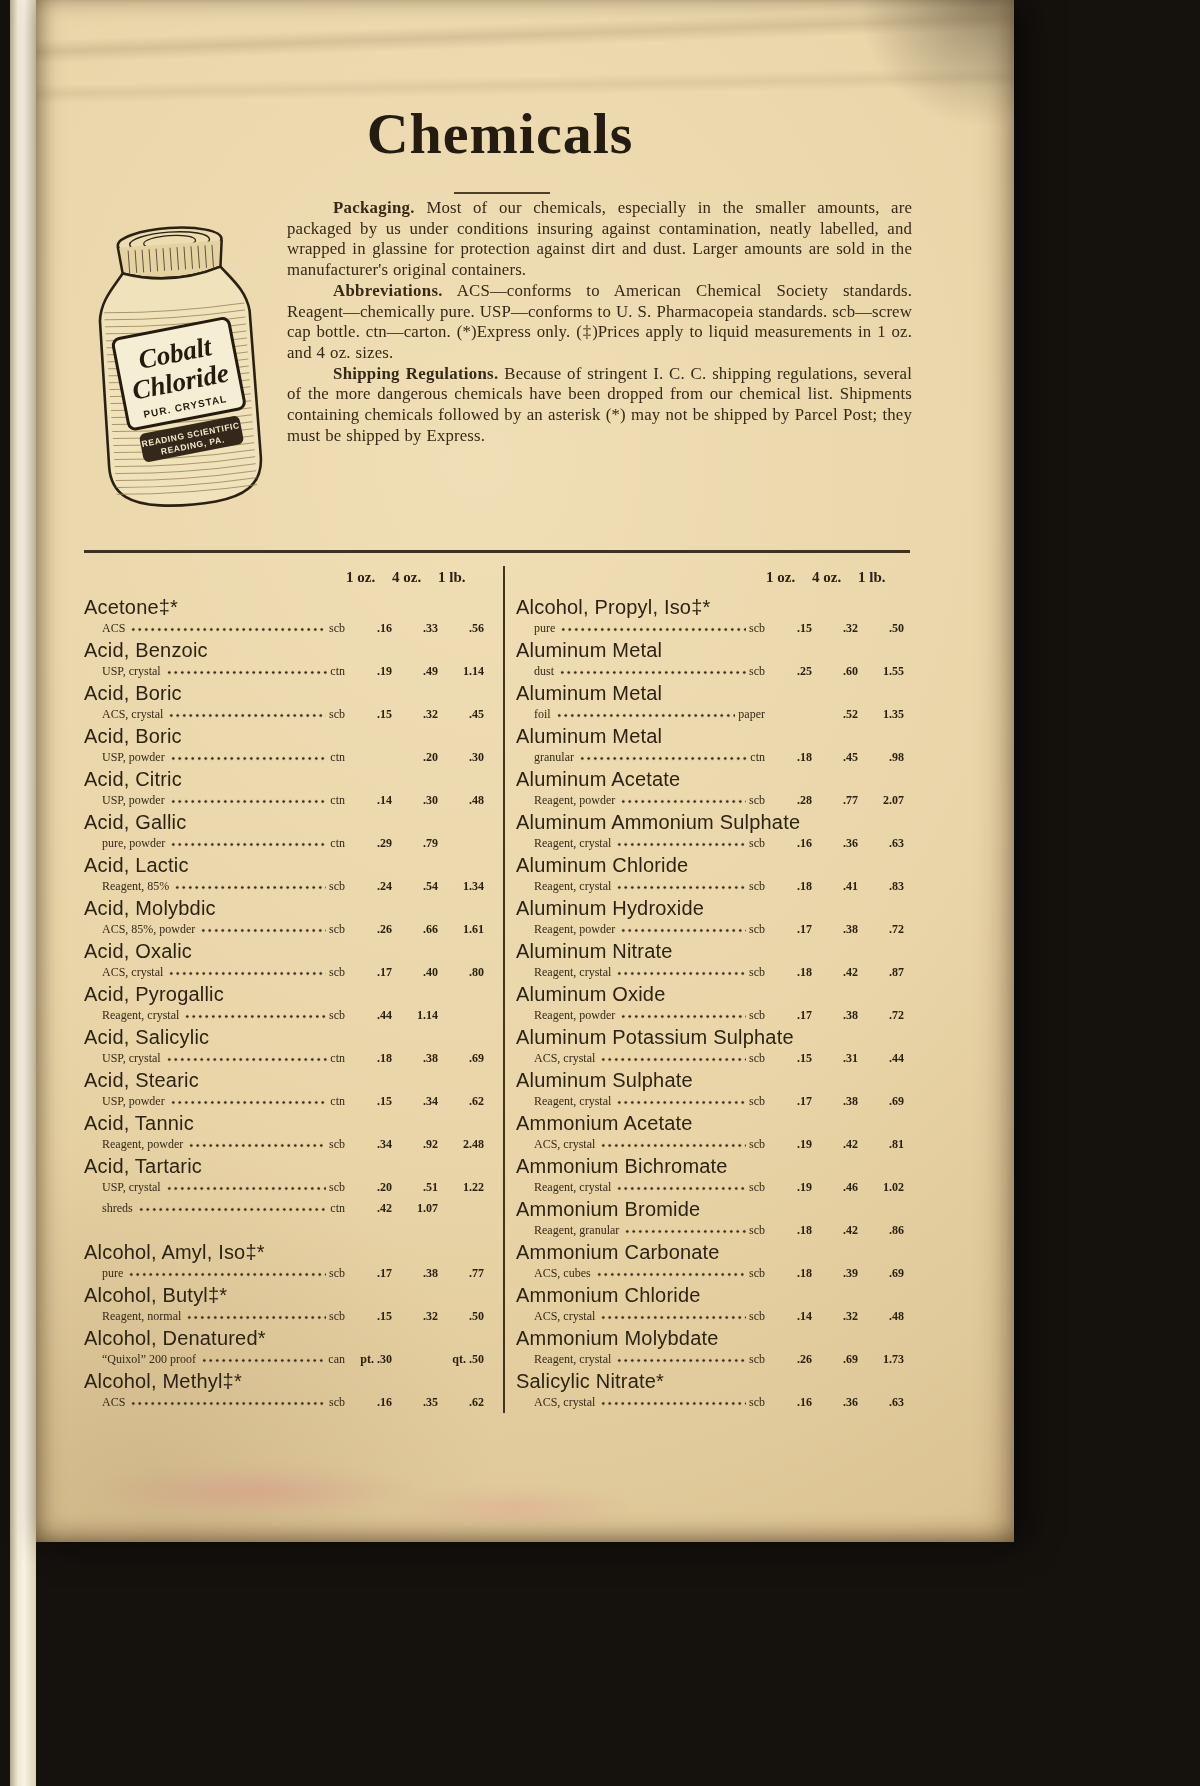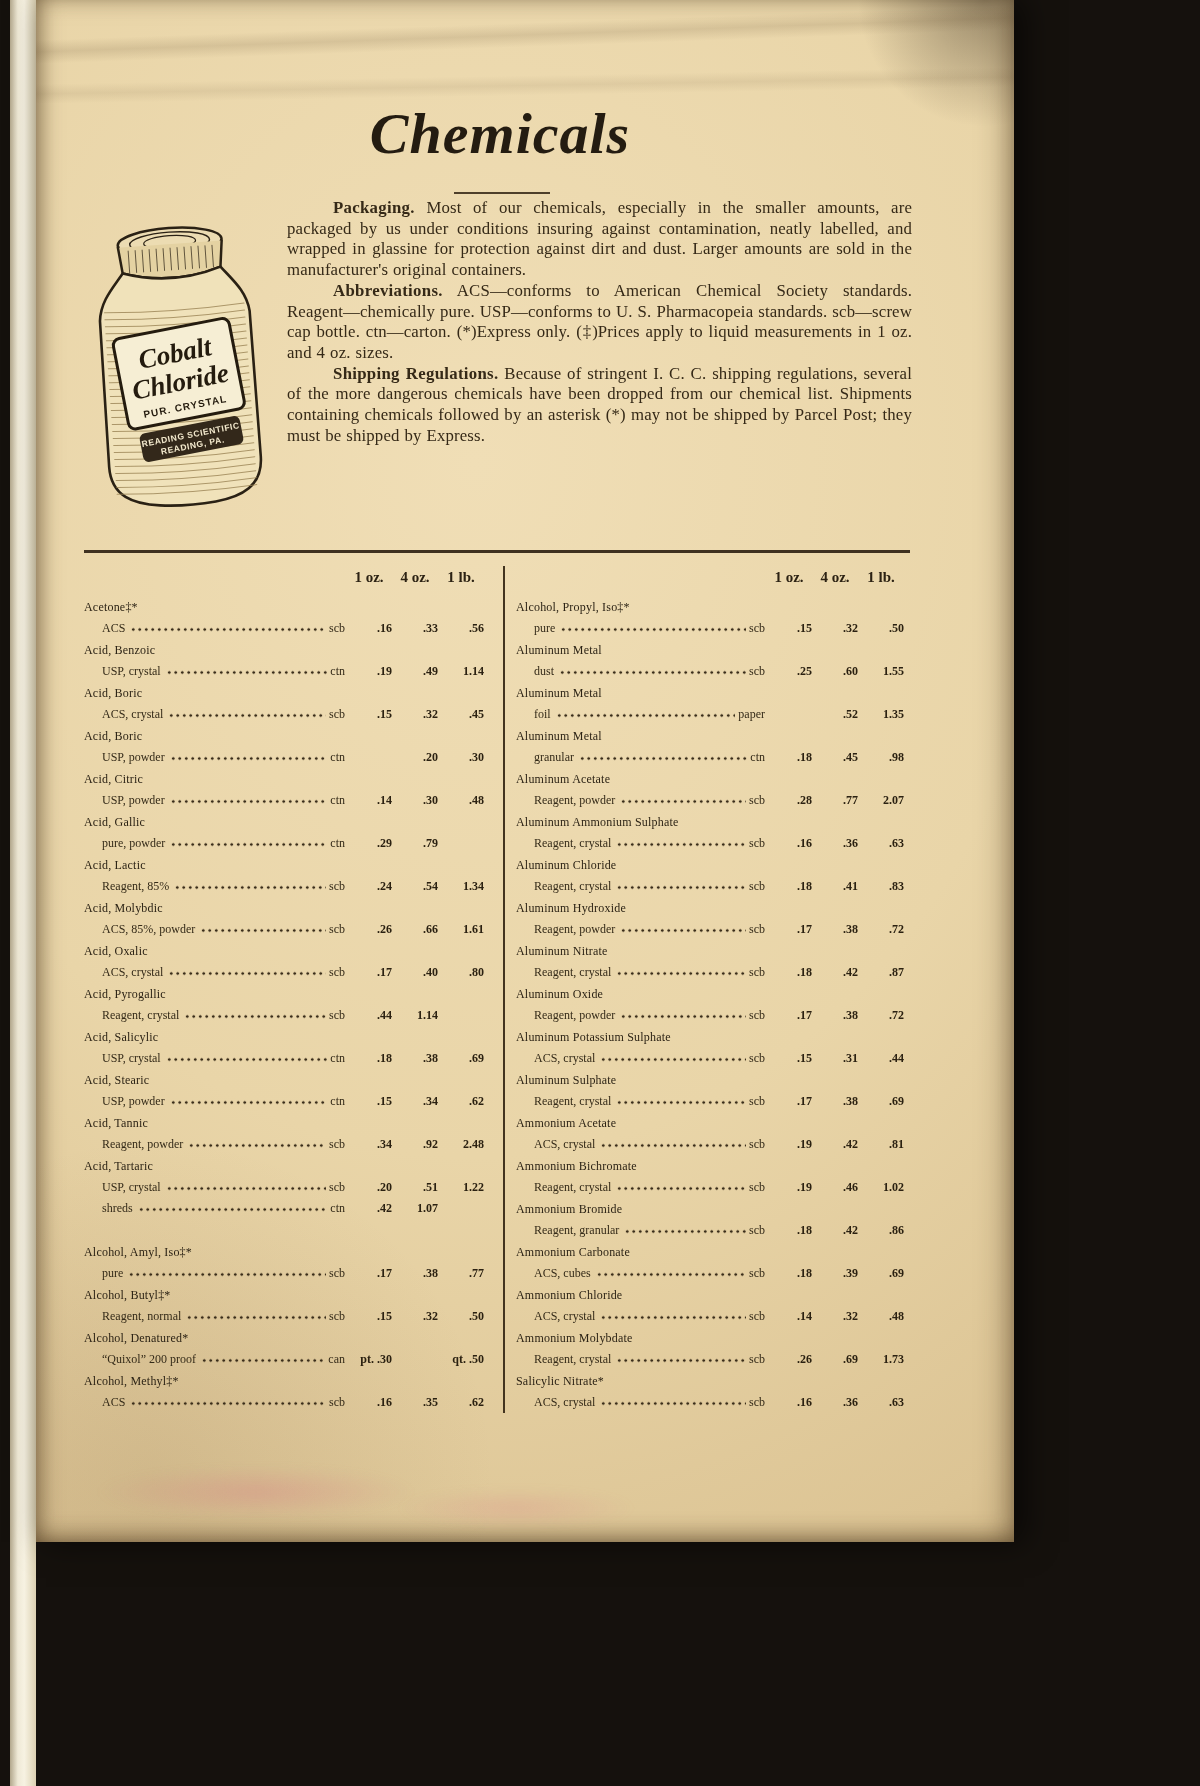"Chemicals" .title { font-style: italic -> none }
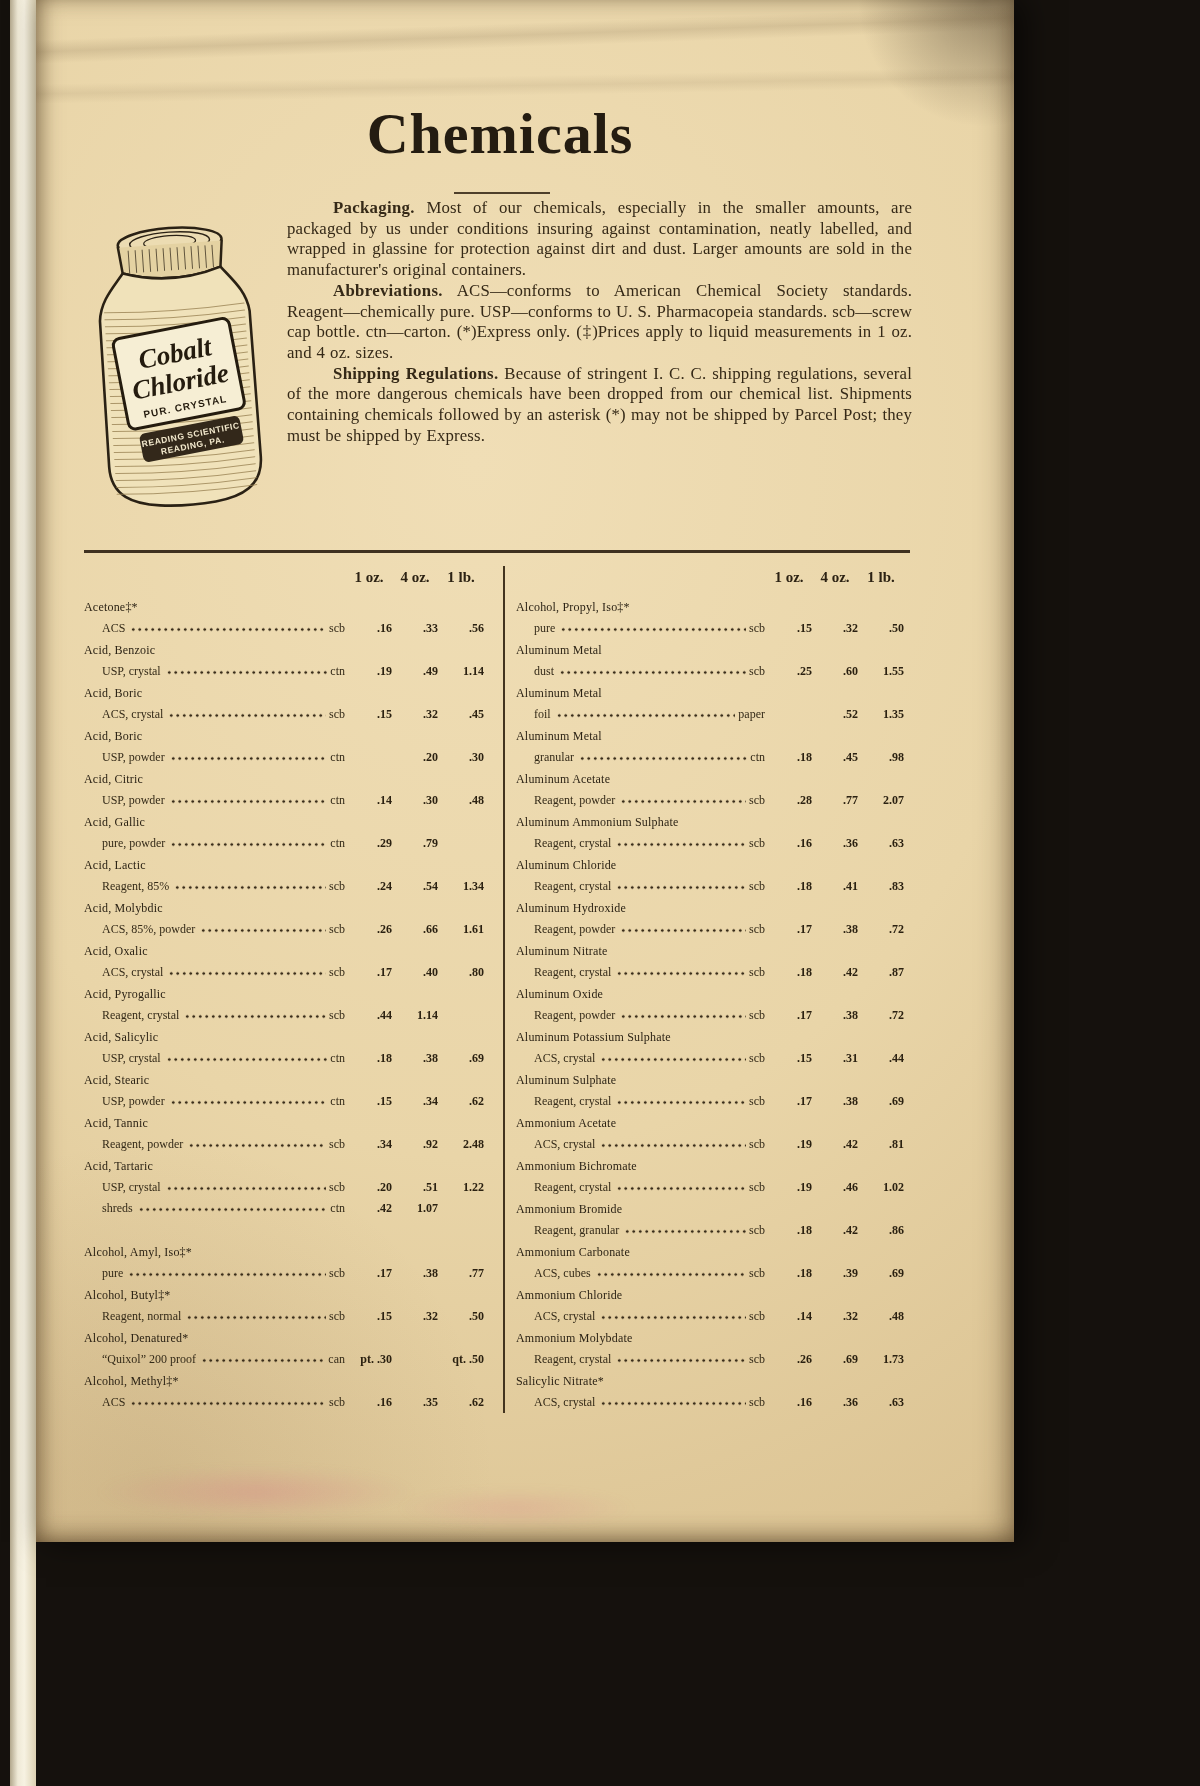"1 oz." .size { text-align: center -> left }
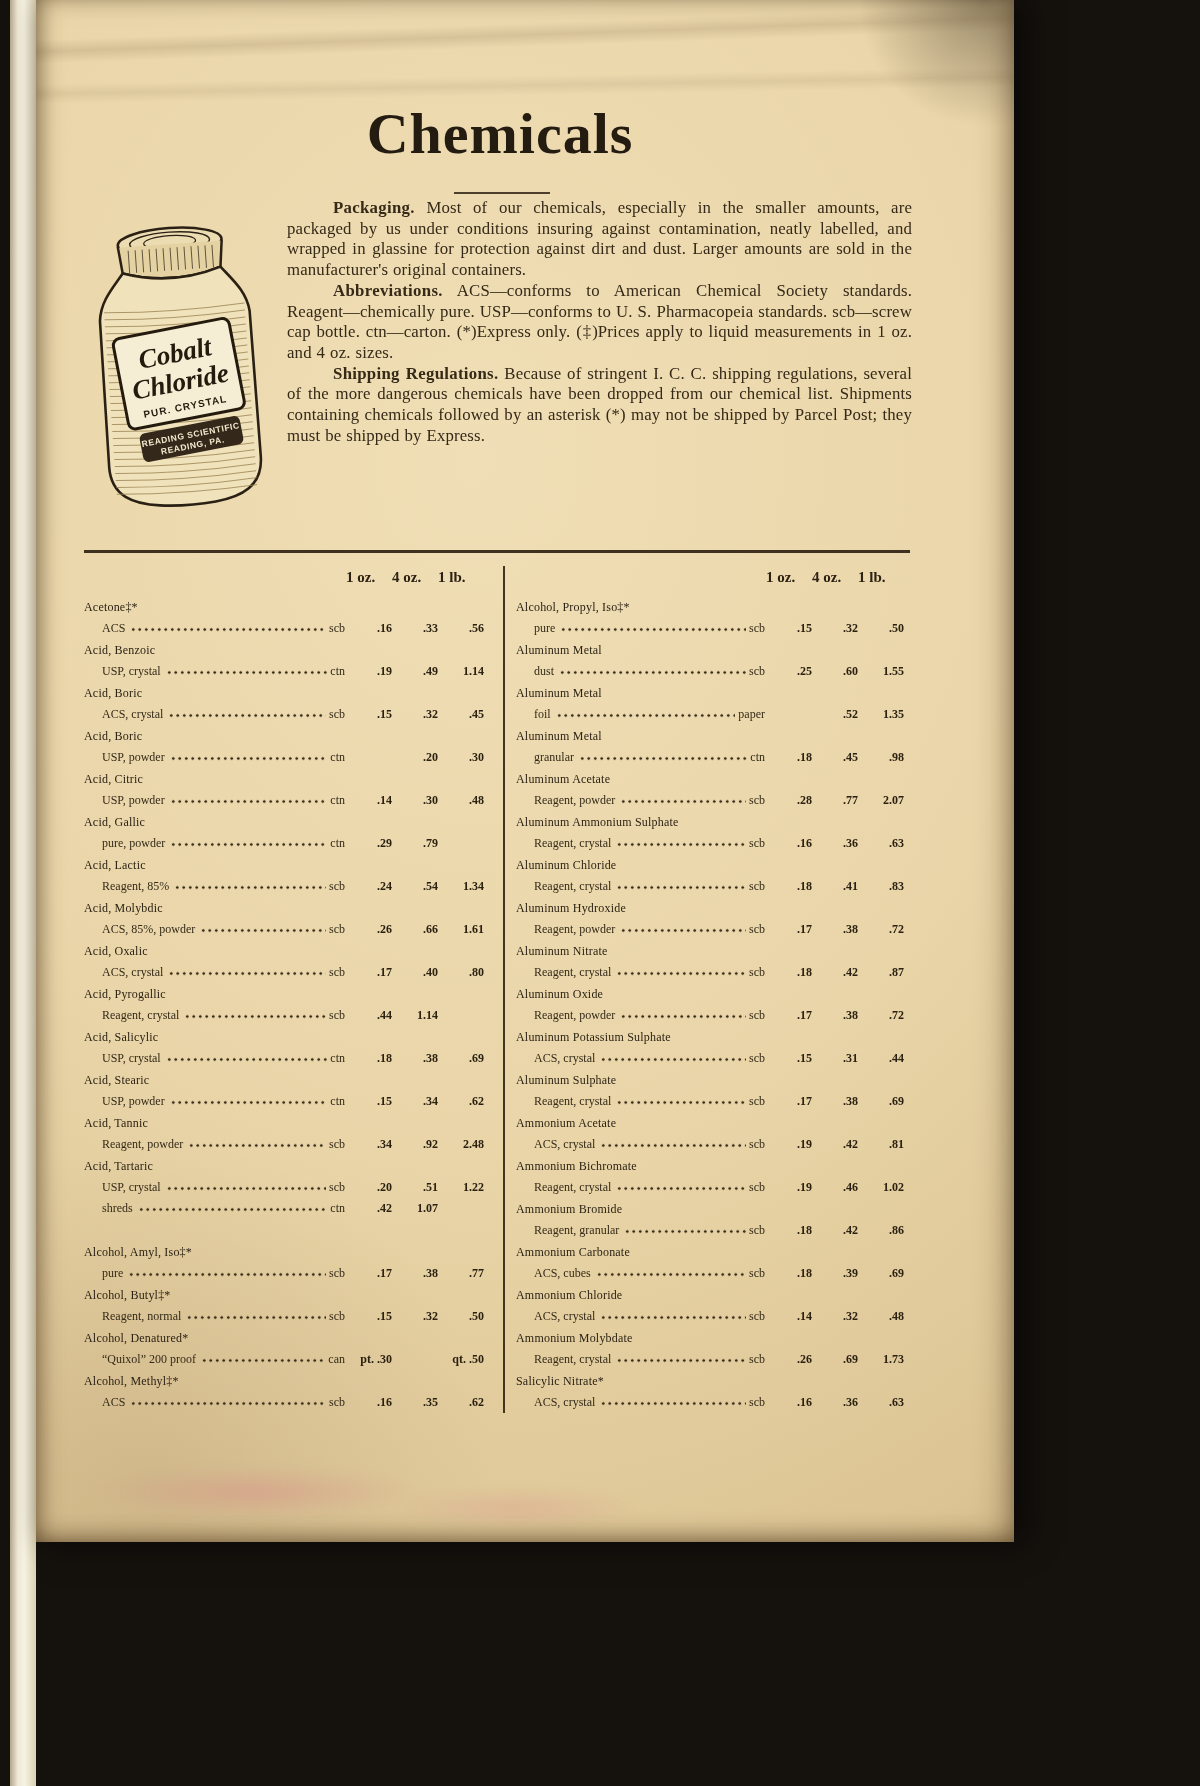"Acetone‡*" .item-name { font-family: Liberation Serif, serif -> Liberation Sans, sans-serif; font-size: 12px -> 20px }
